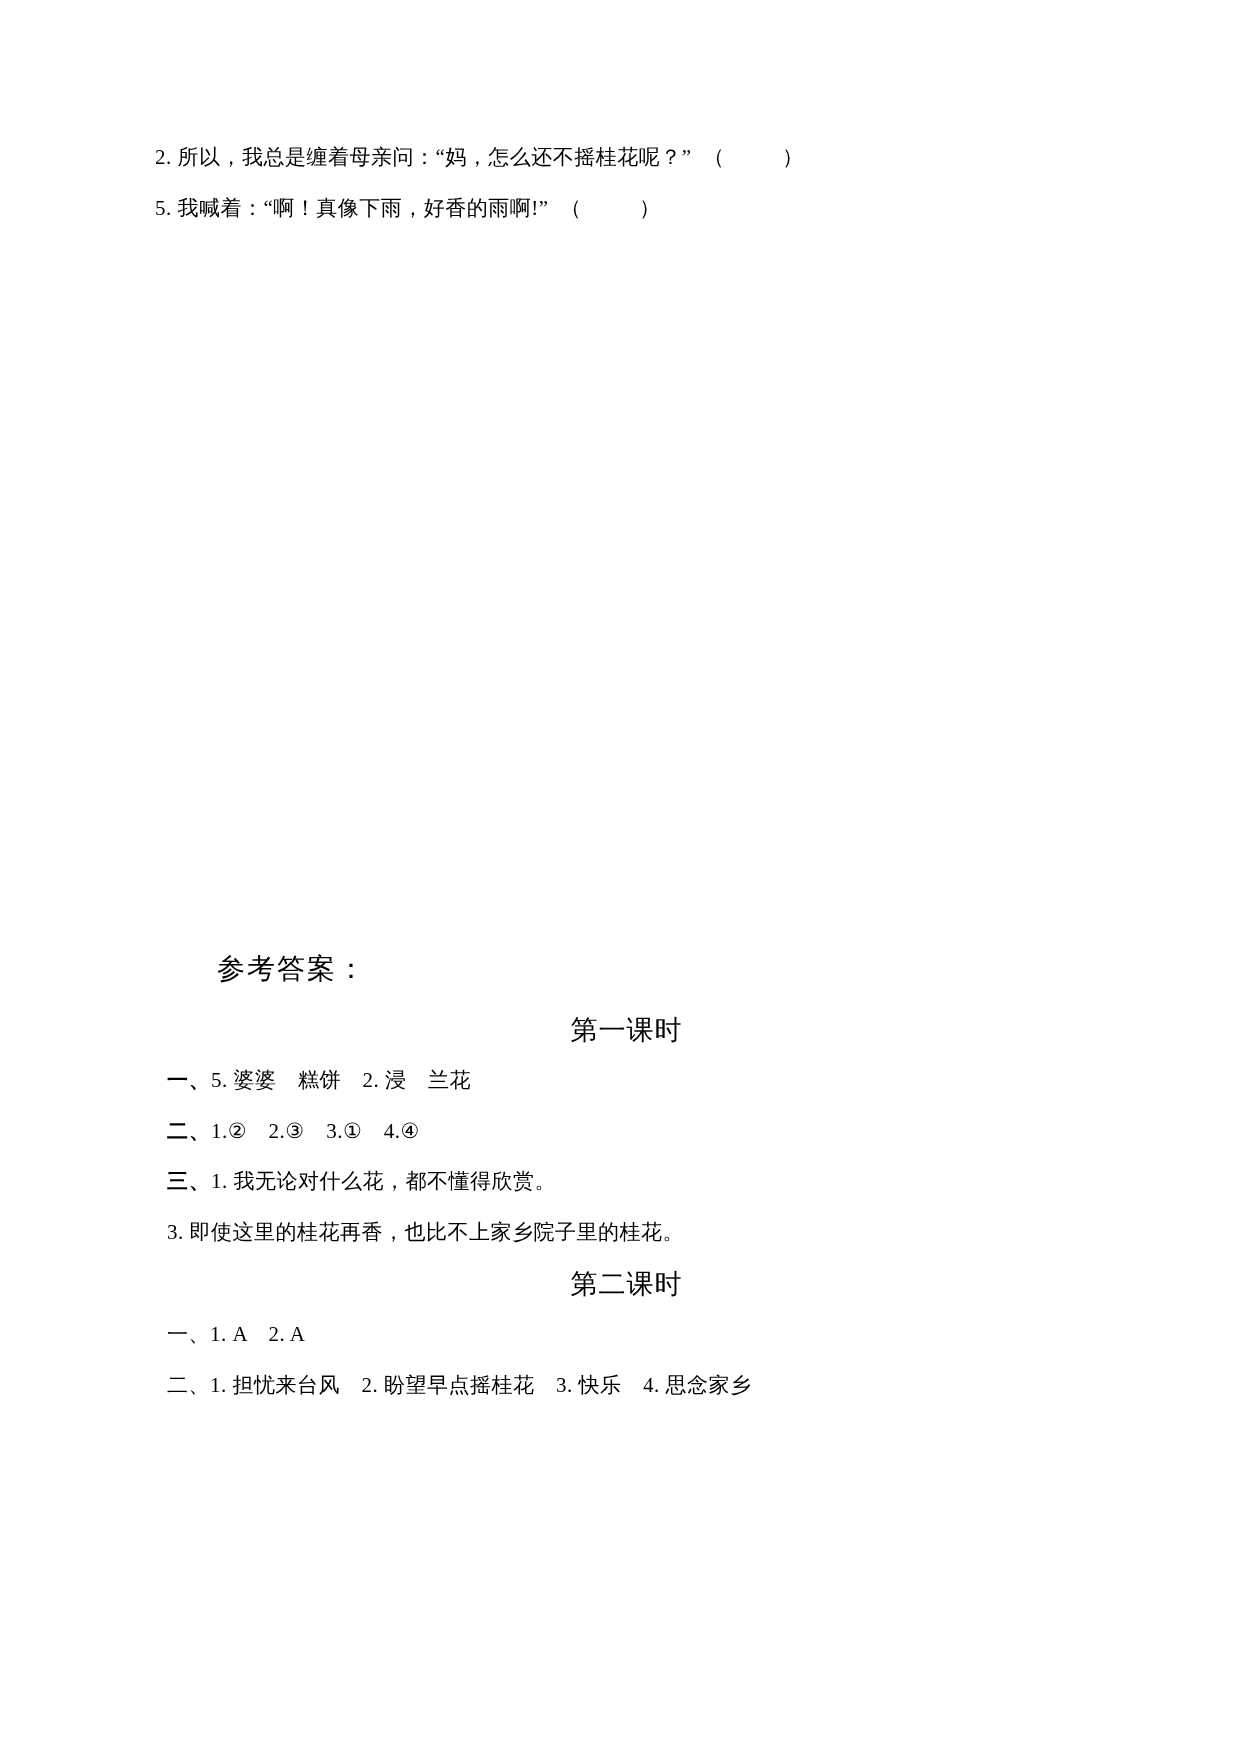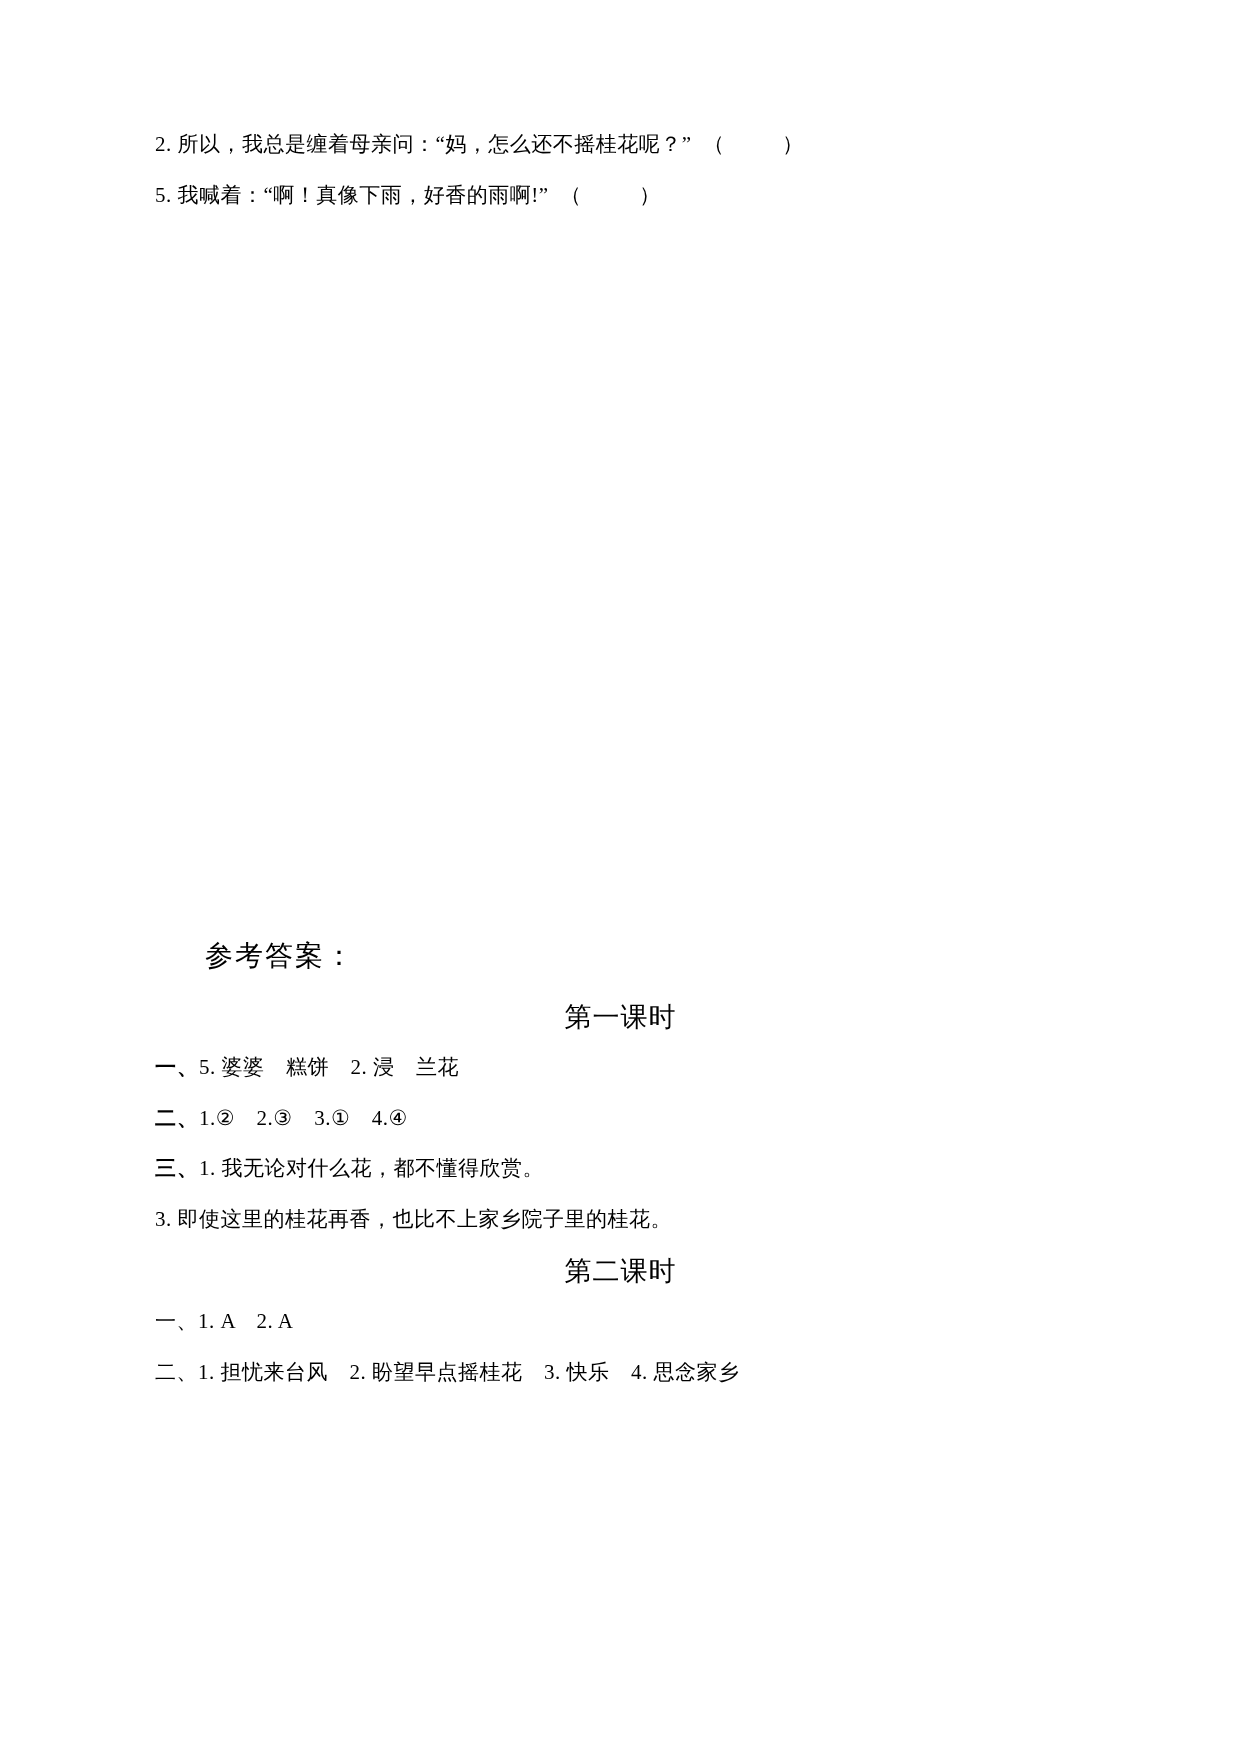"2. 所以，我总是缠着母亲问：“妈，怎么还不摇桂花呢？” （ ）" .page { padding: 0 155px -> 13px 155px }
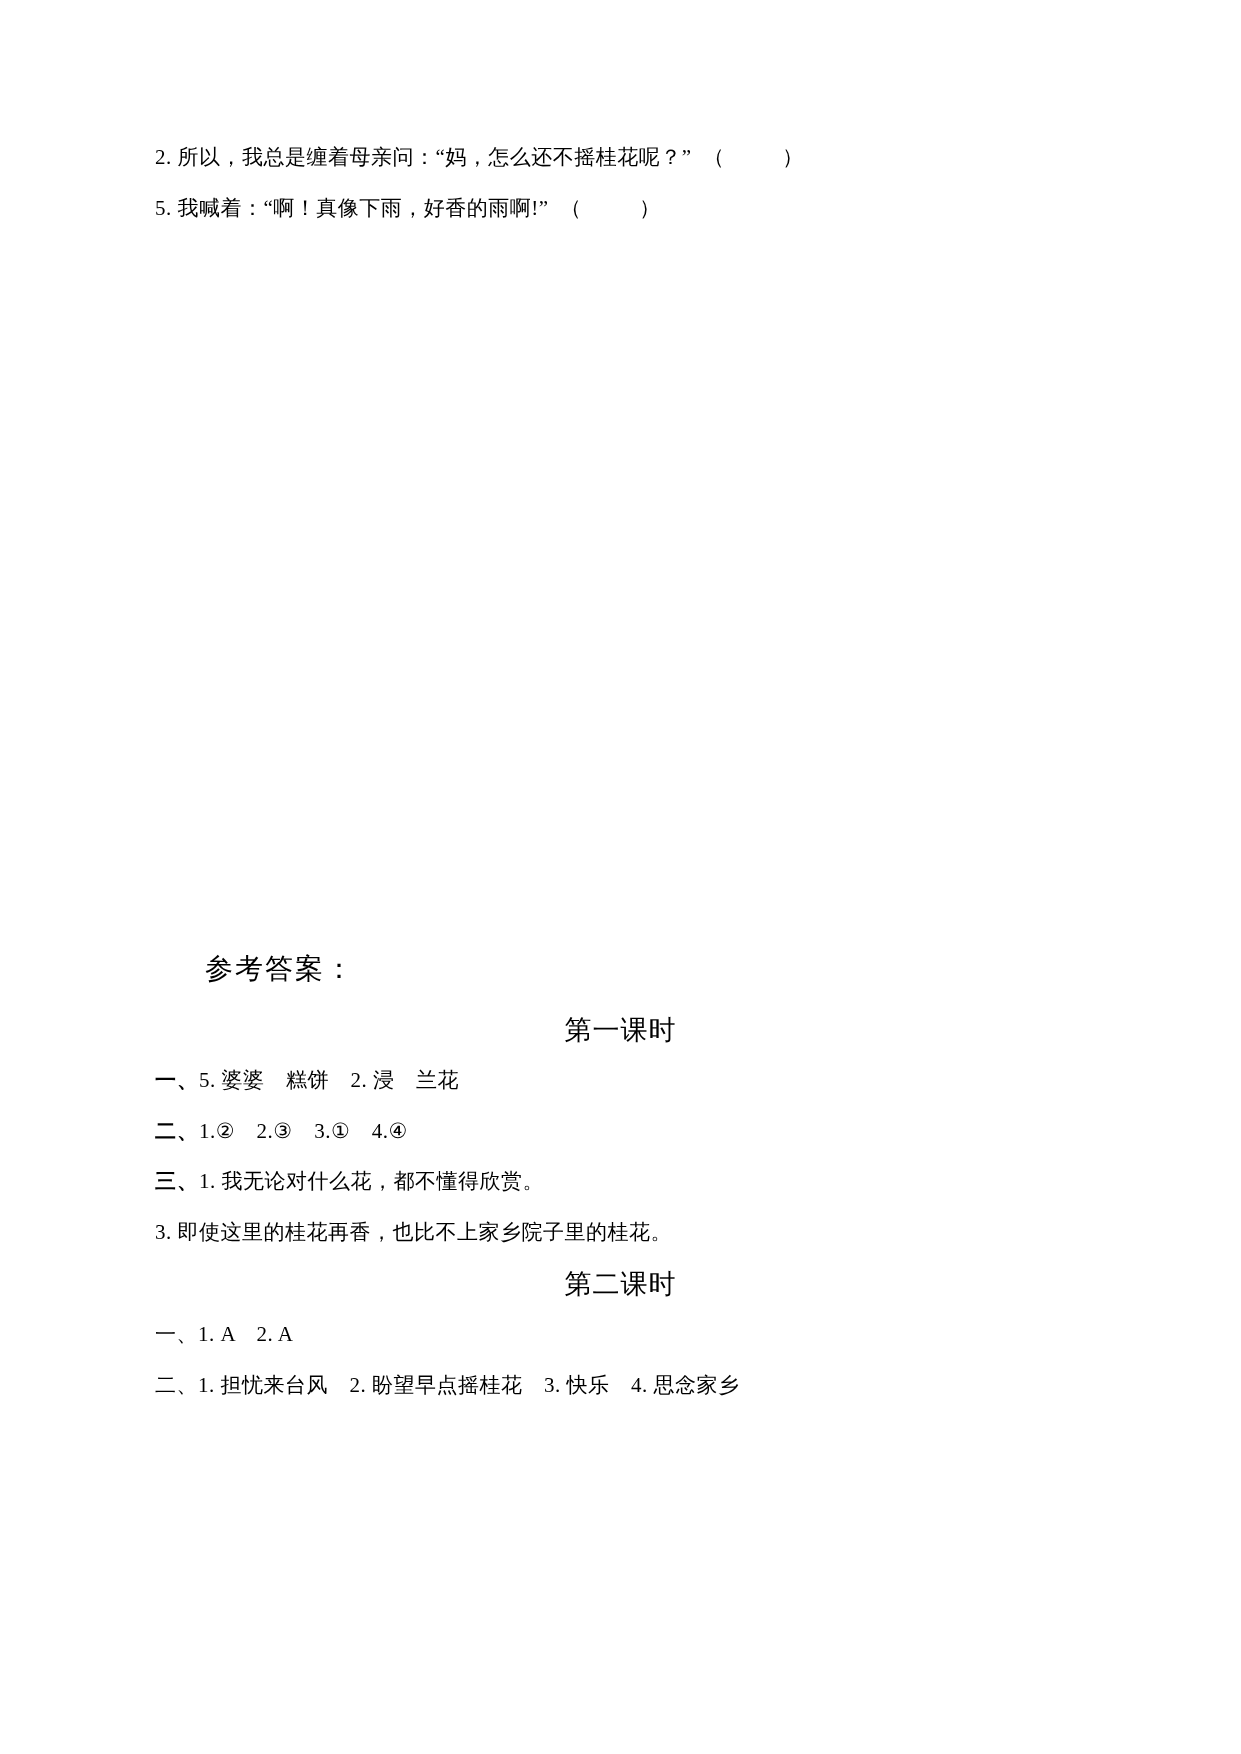"参考答案：" .answers-block { margin-left: none -> 12px }
